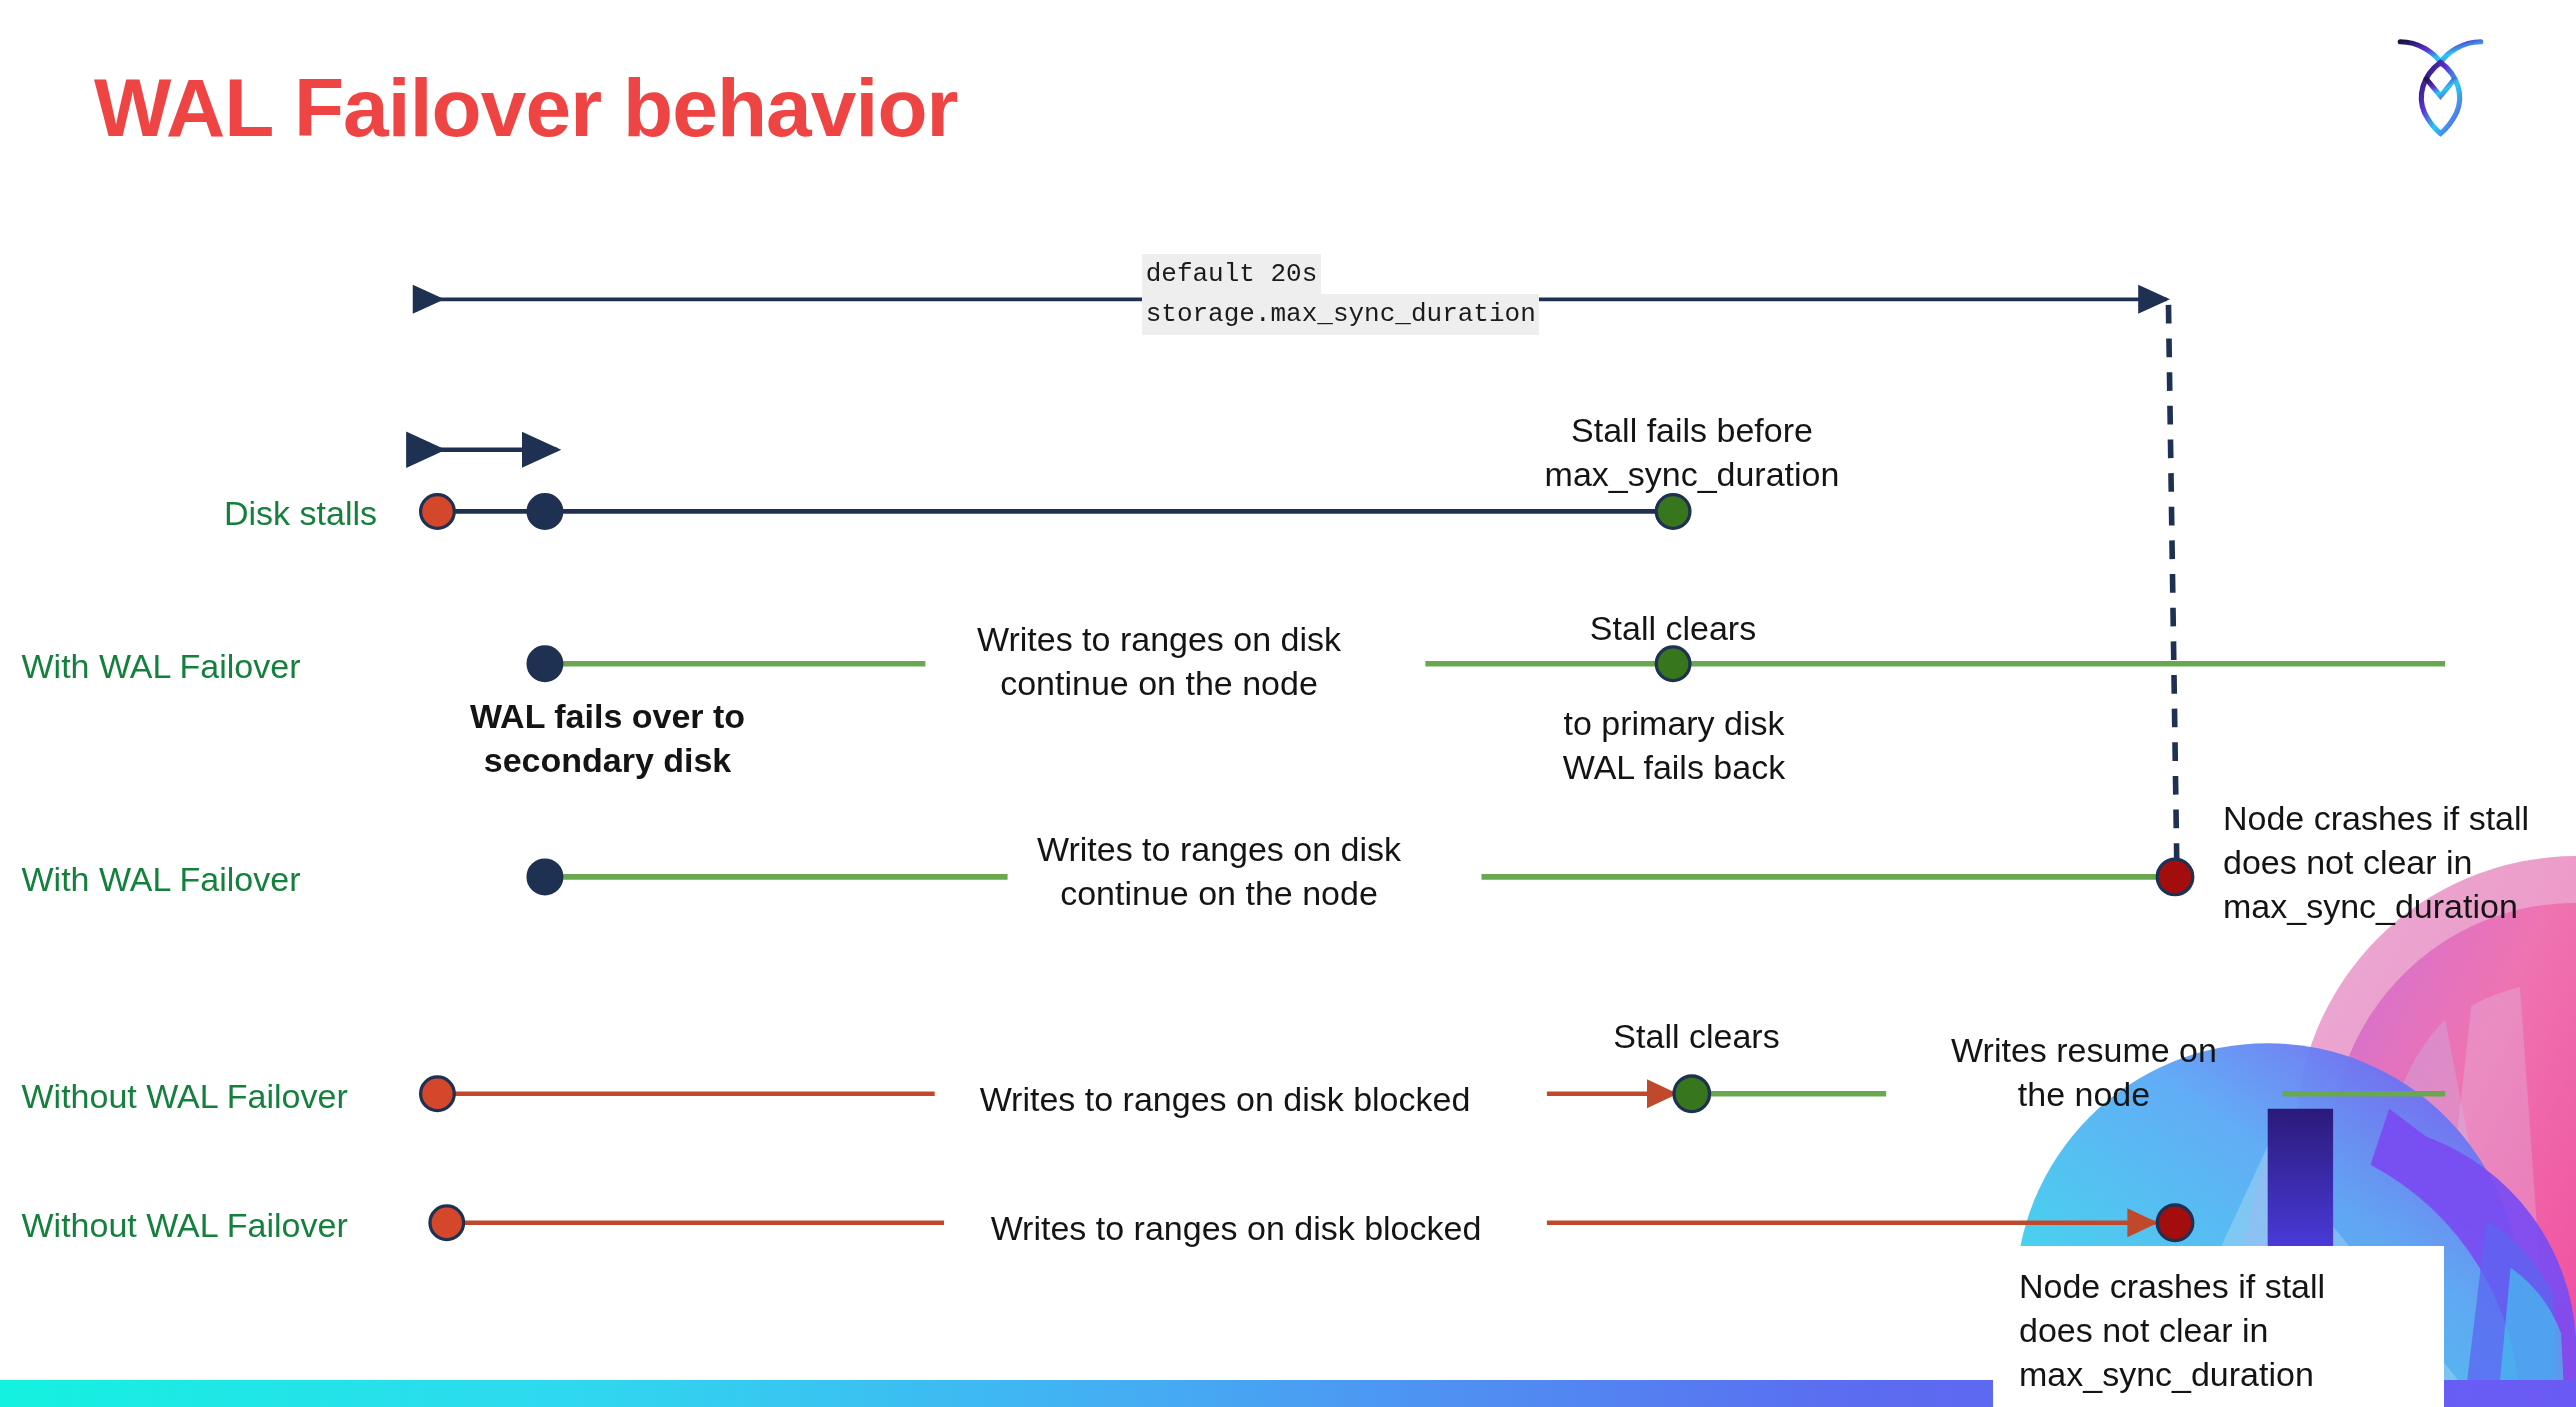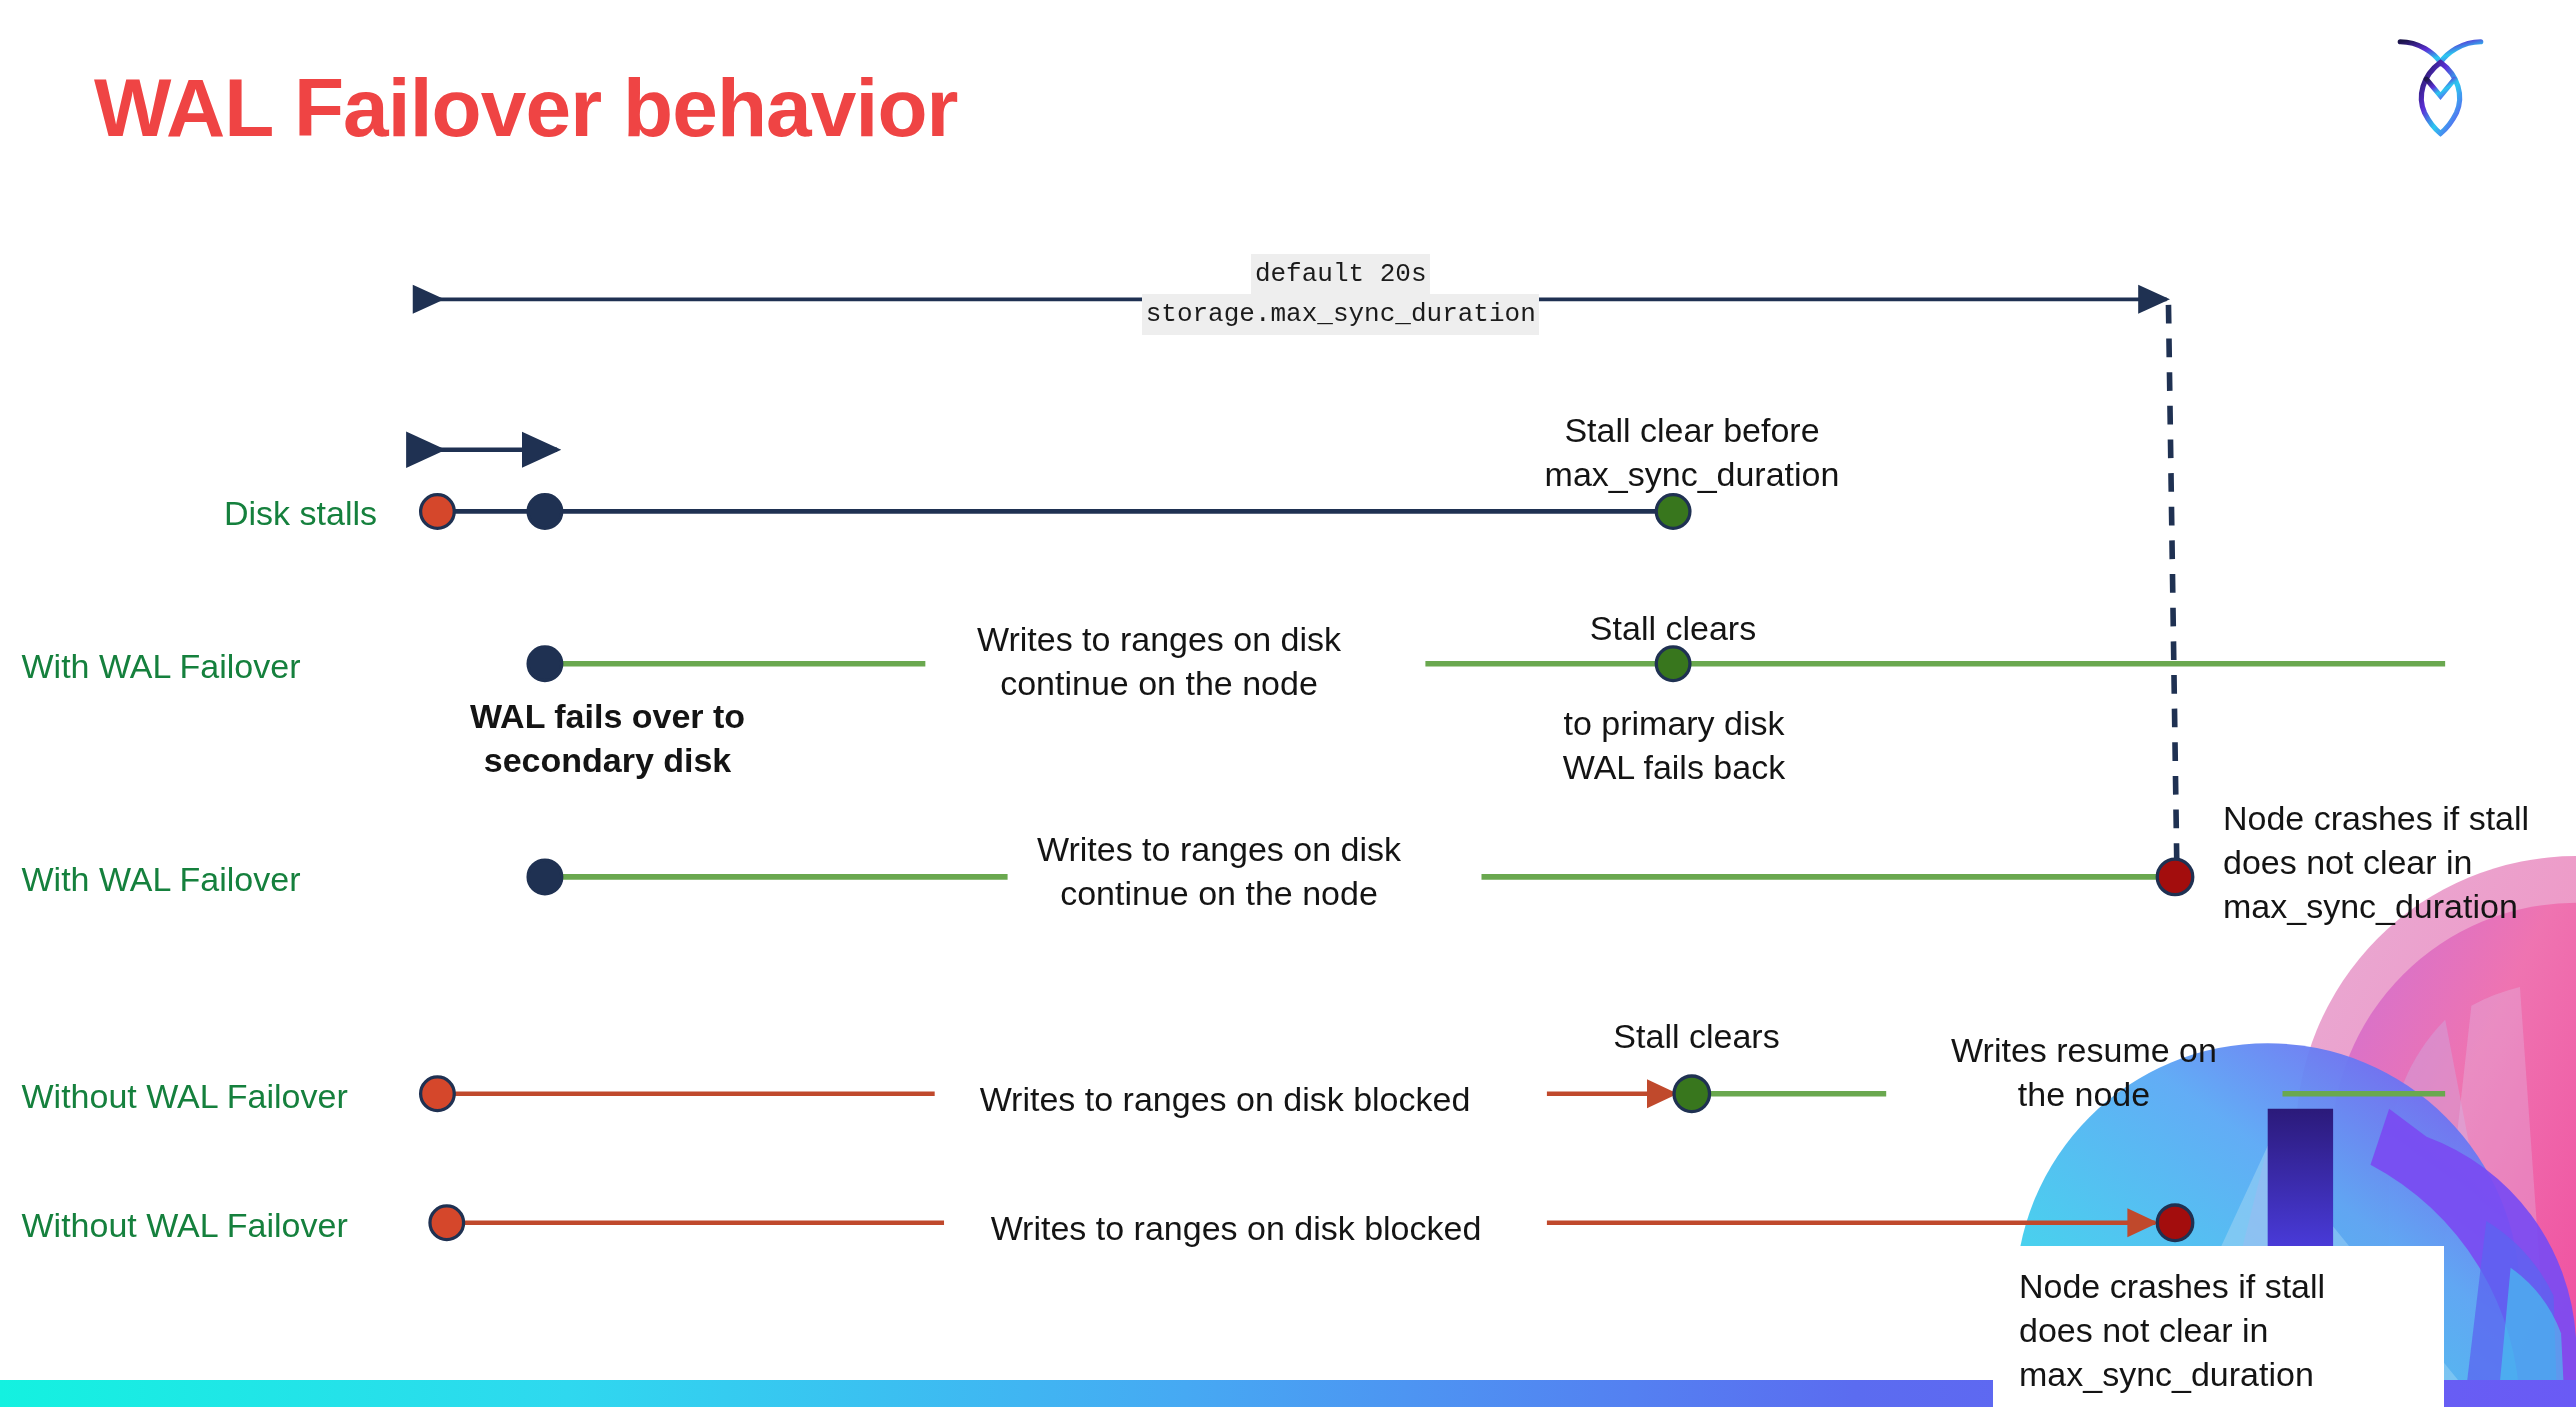"default 20s" .code-block { text-align: center -> none }
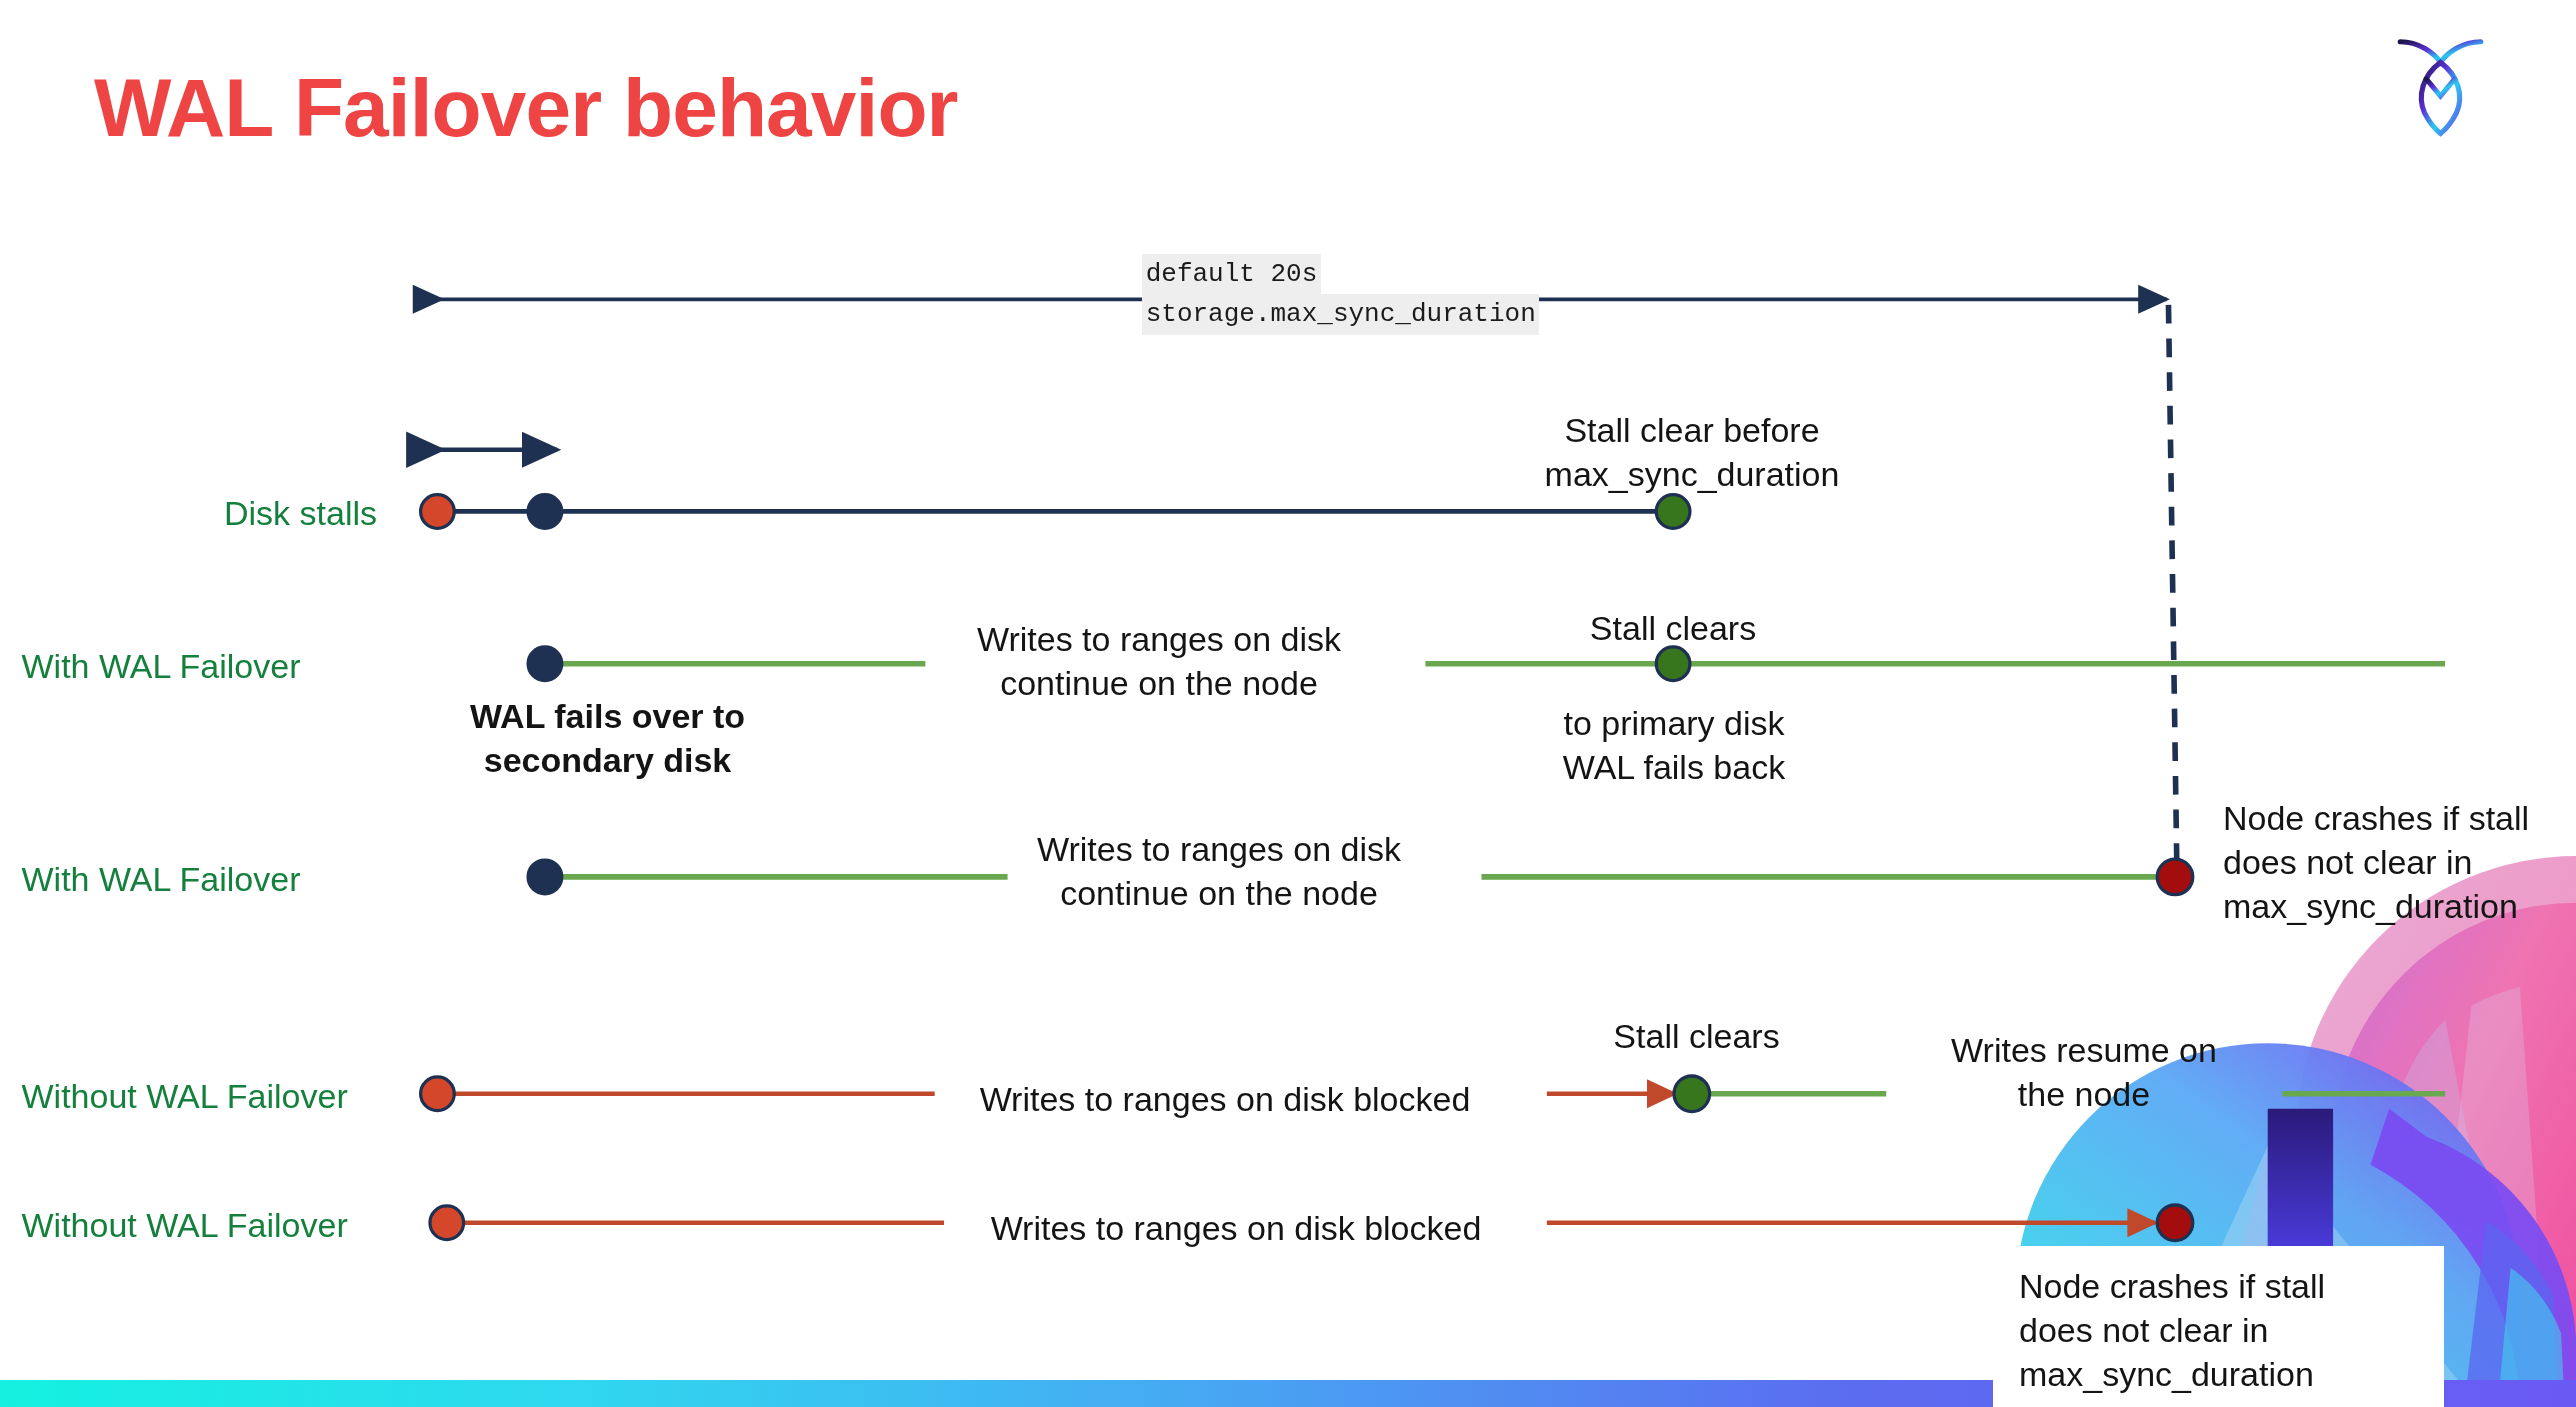"Stall clear before" div { text: clear -> fails }
